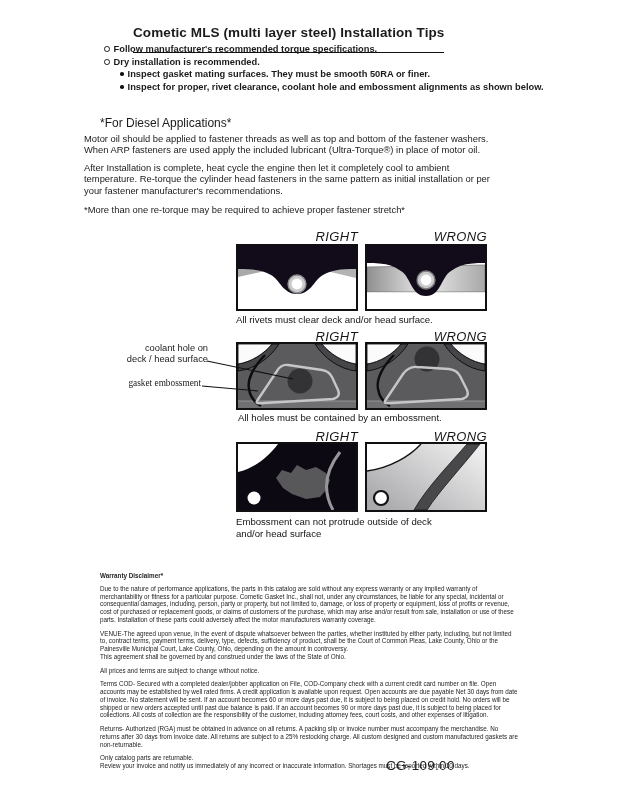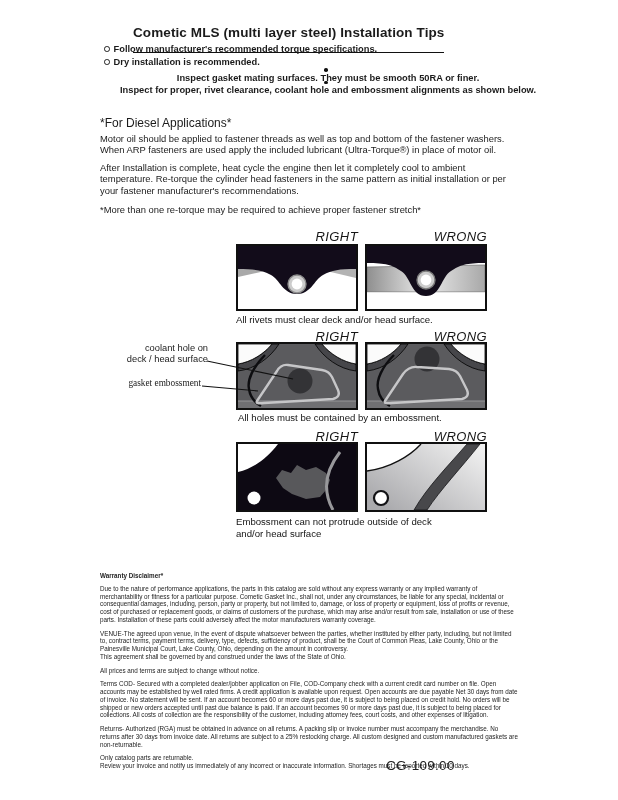"Inspect gasket mating surfaces. They" .sub { flex-direction: column -> none }
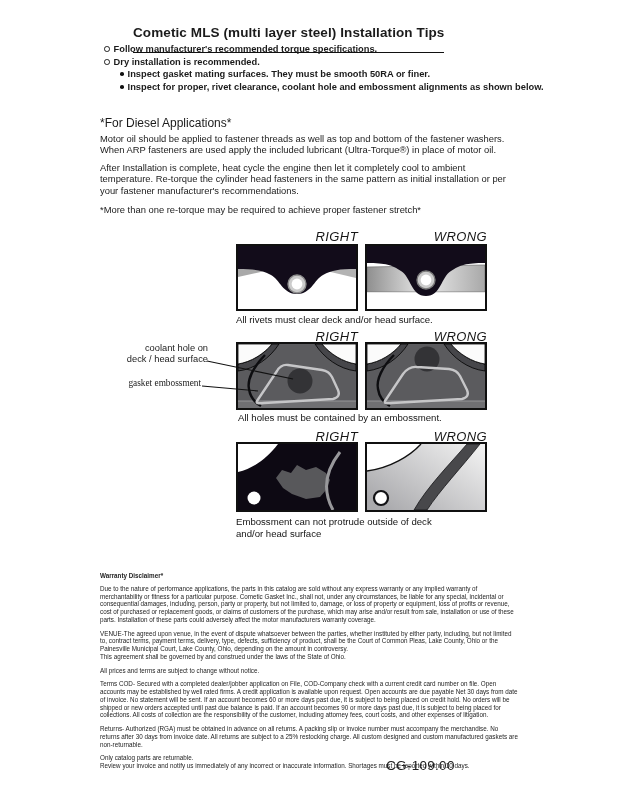"Motor oil should be applied" .para { left: 100px -> 84px }
